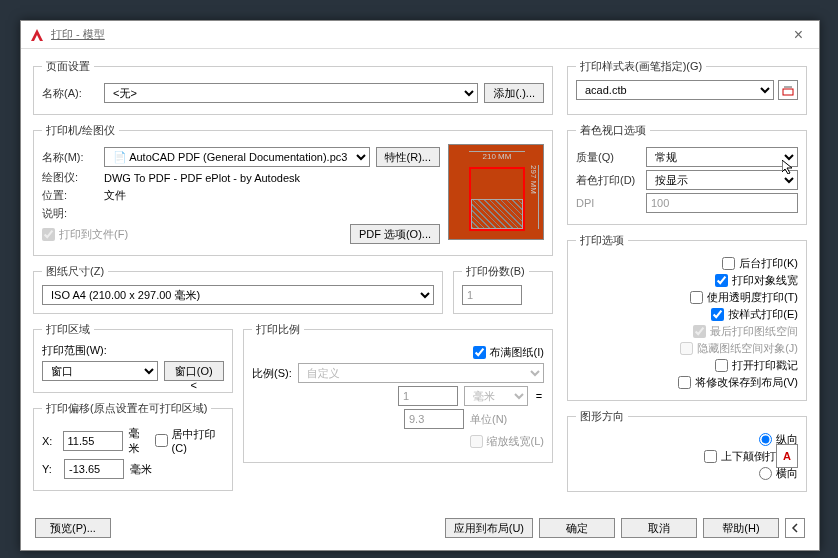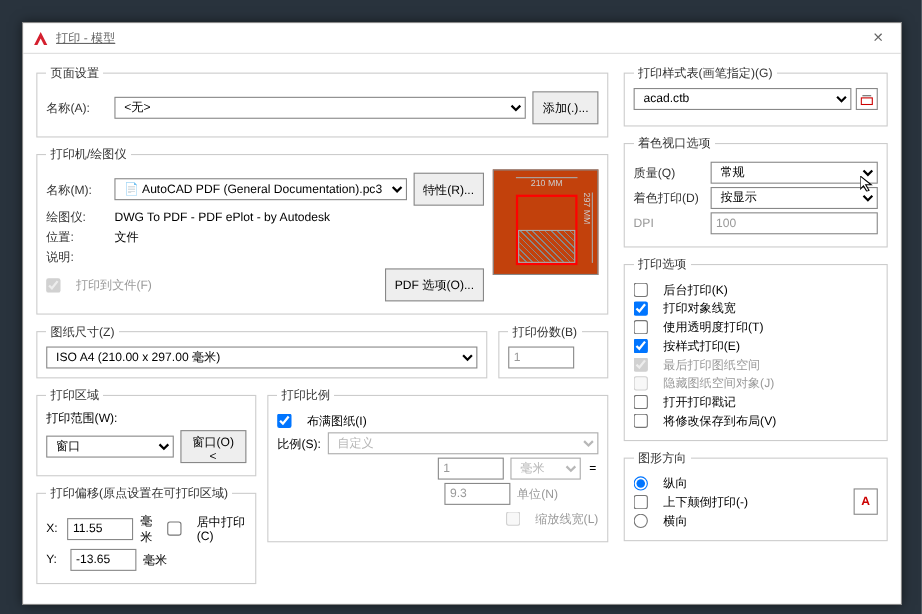"添加(.)..." .btn { height: 30px -> 20px }
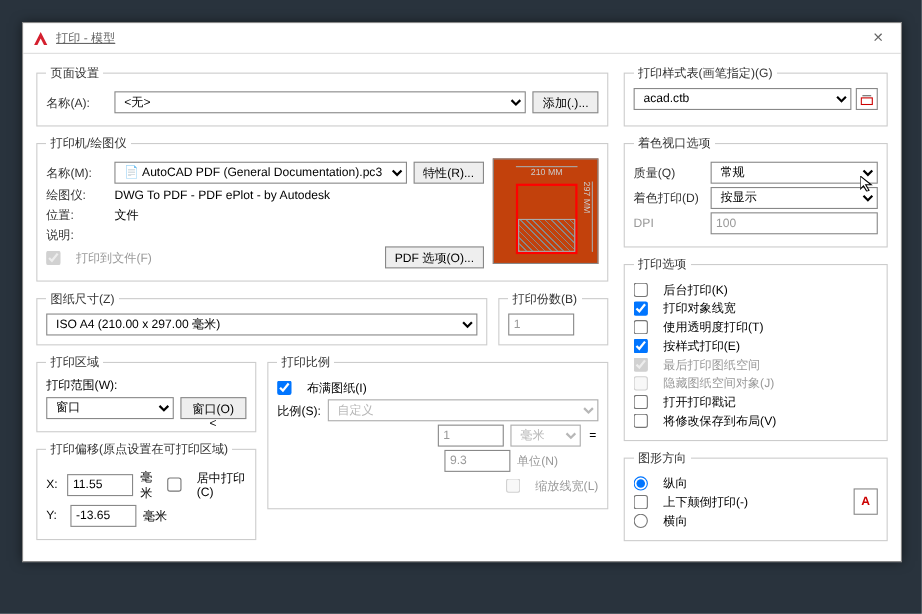"打印到文件(F)" label.chk { gap: 10px -> 0; justify-content: none -> flex-end }
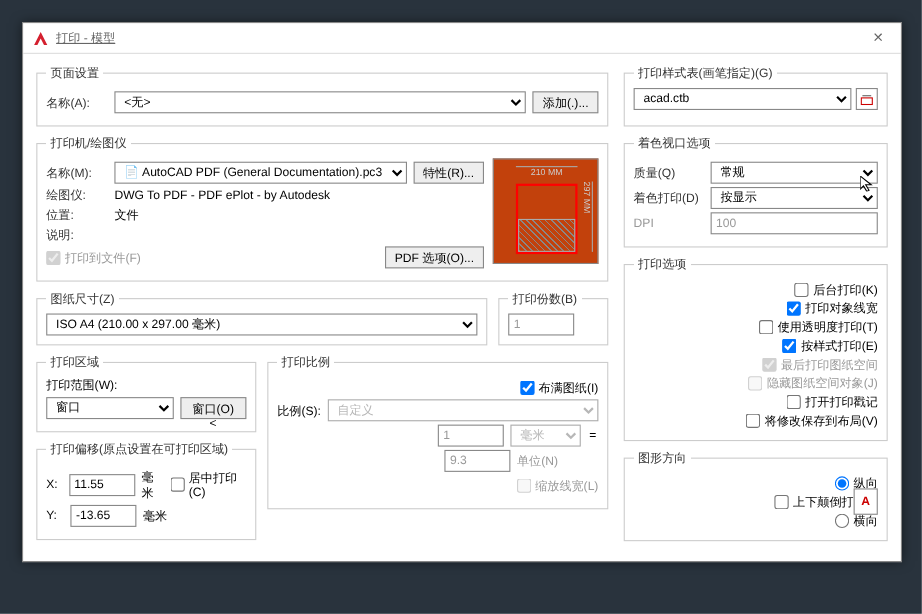"预览(P)..." div.btm { html: none -> <div> <button>预览(P)...</button> <button>应用到布局(U)</button> <button>确定</button> <button>取消</button> <button>帮助(H)</button> <button> <svg> <path></path> </svg> </button> </div> }
